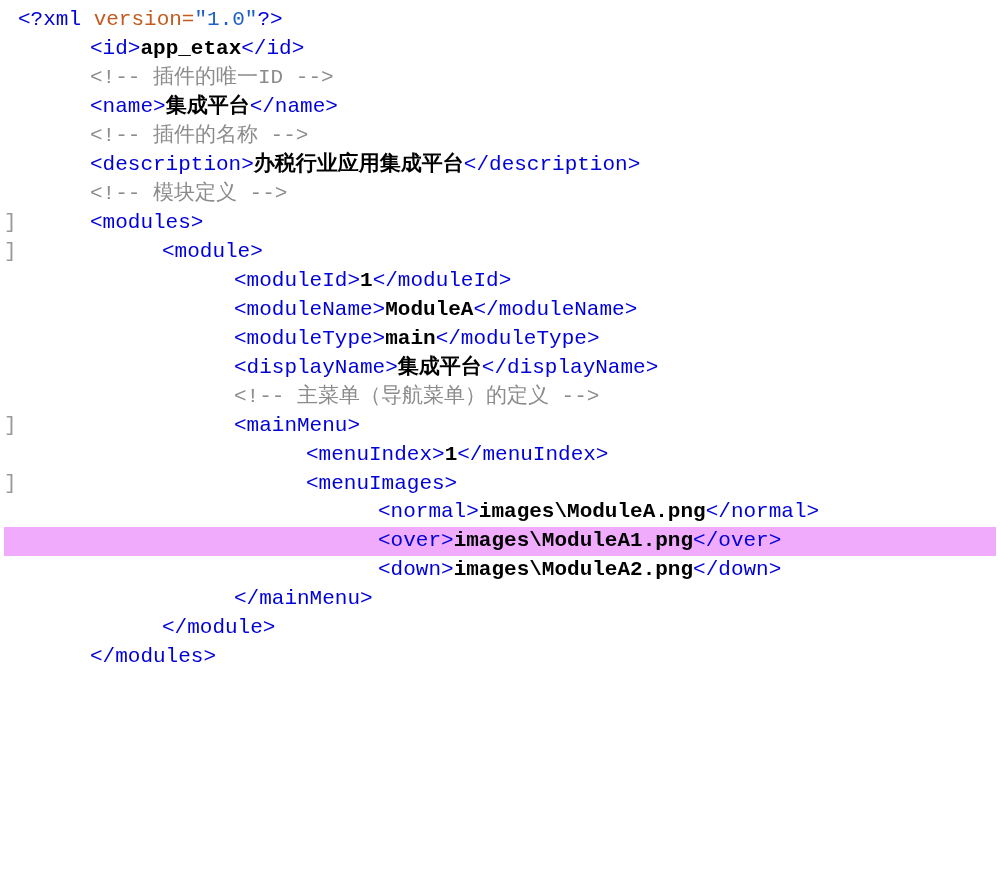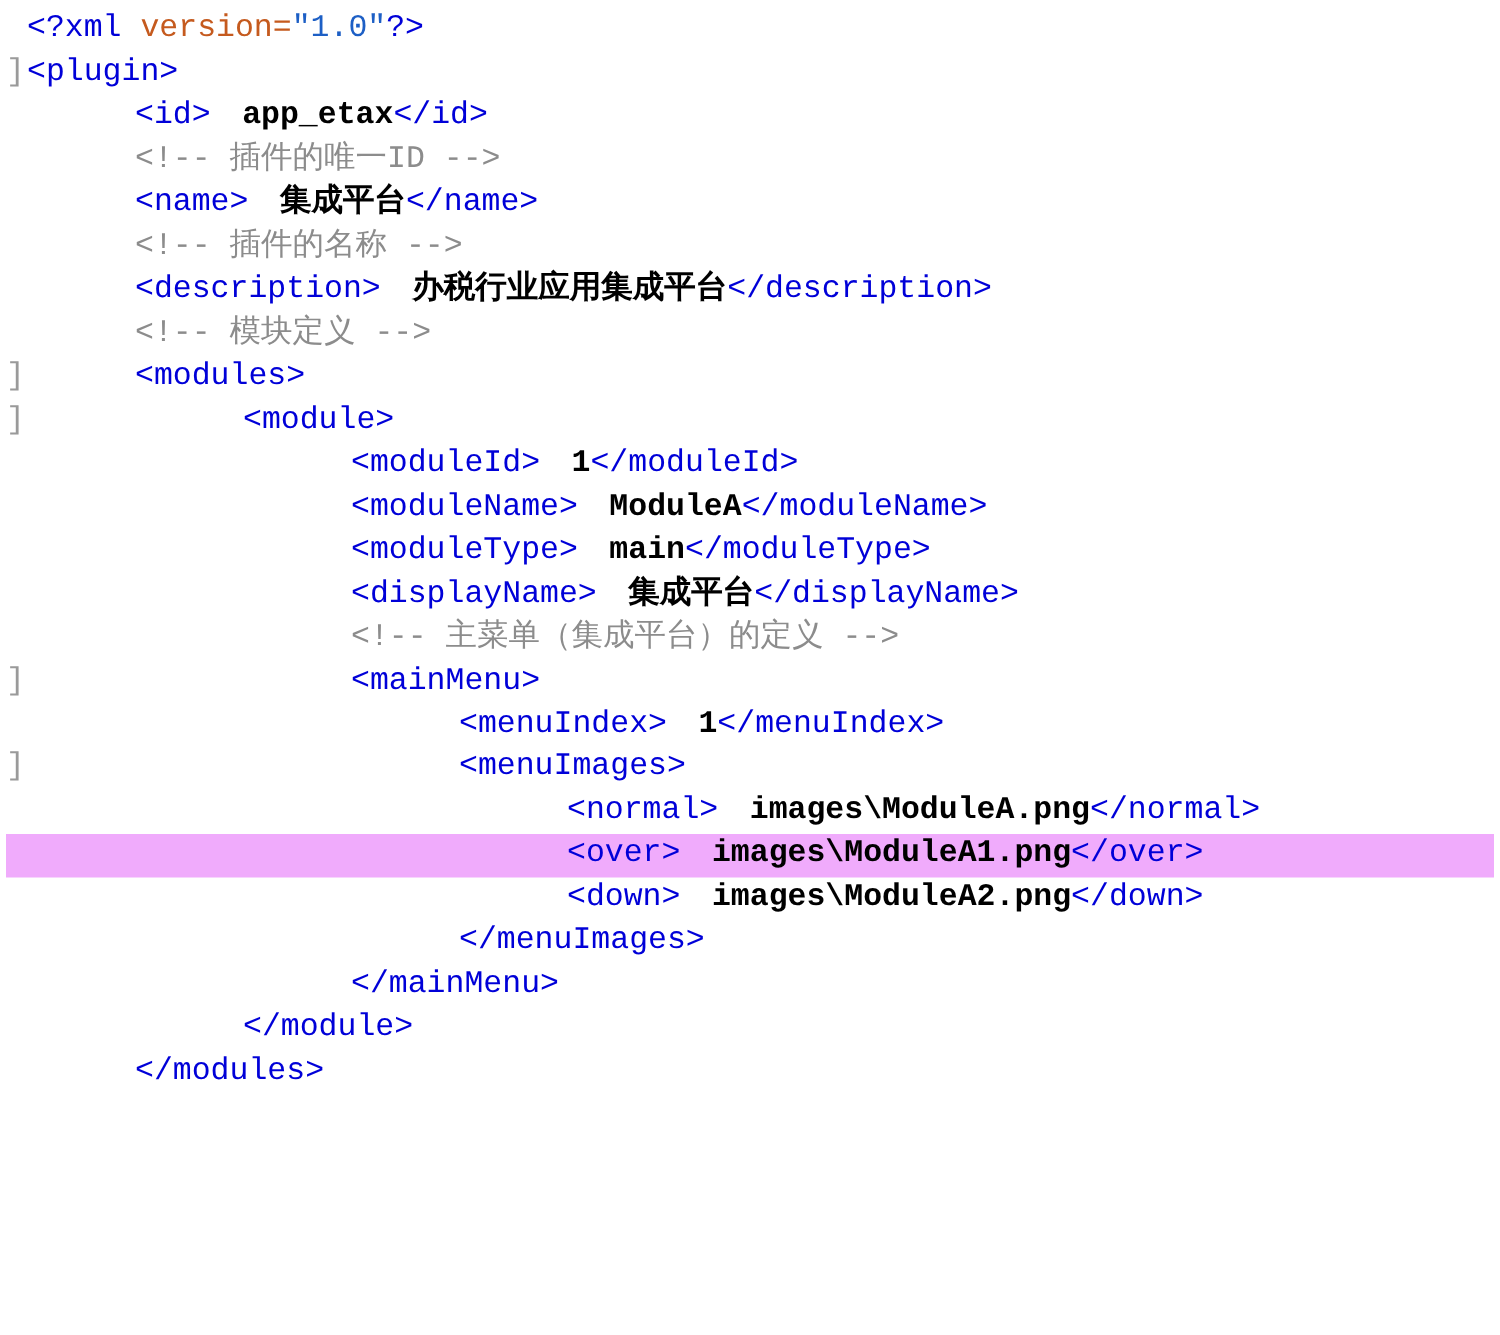"]<plugin>" span.line { html: <span><span>]</span><span>&lt;plugin&gt;</span></span> -> none }
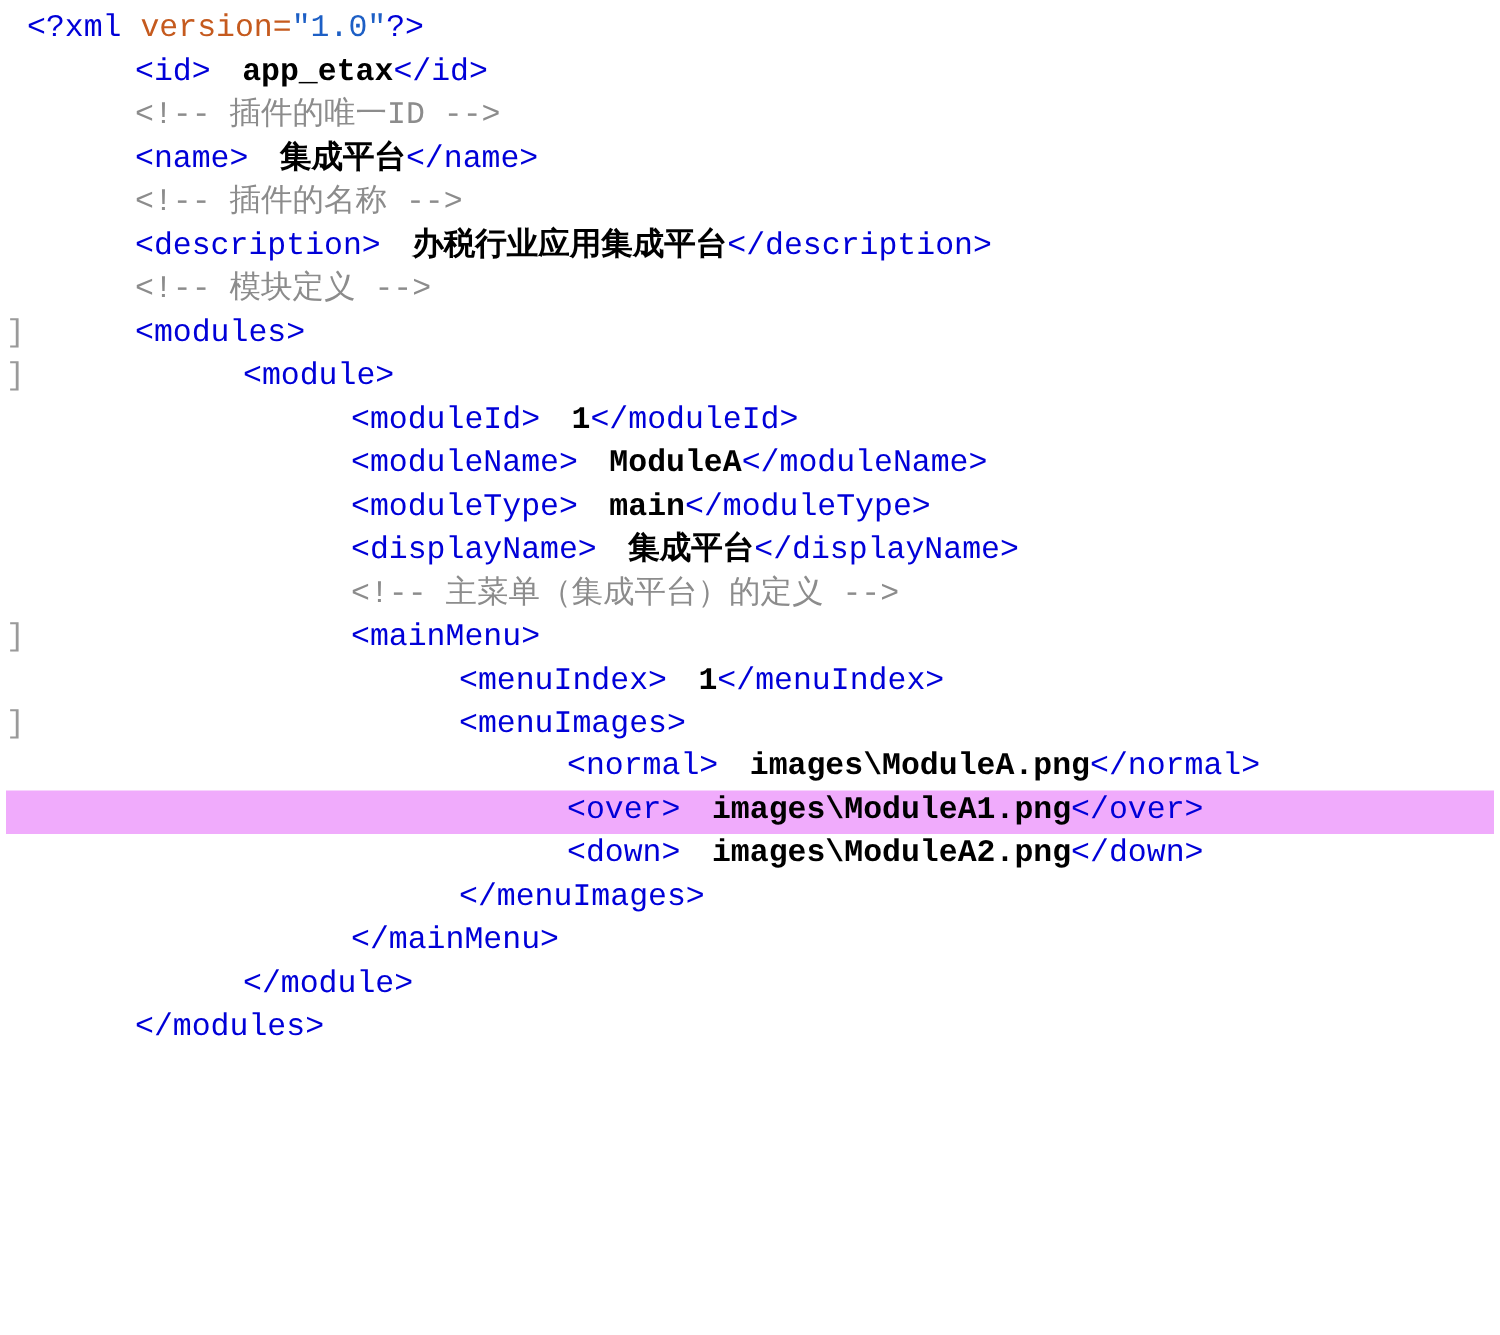"app_etax" .b { margin-left: 21px -> none }
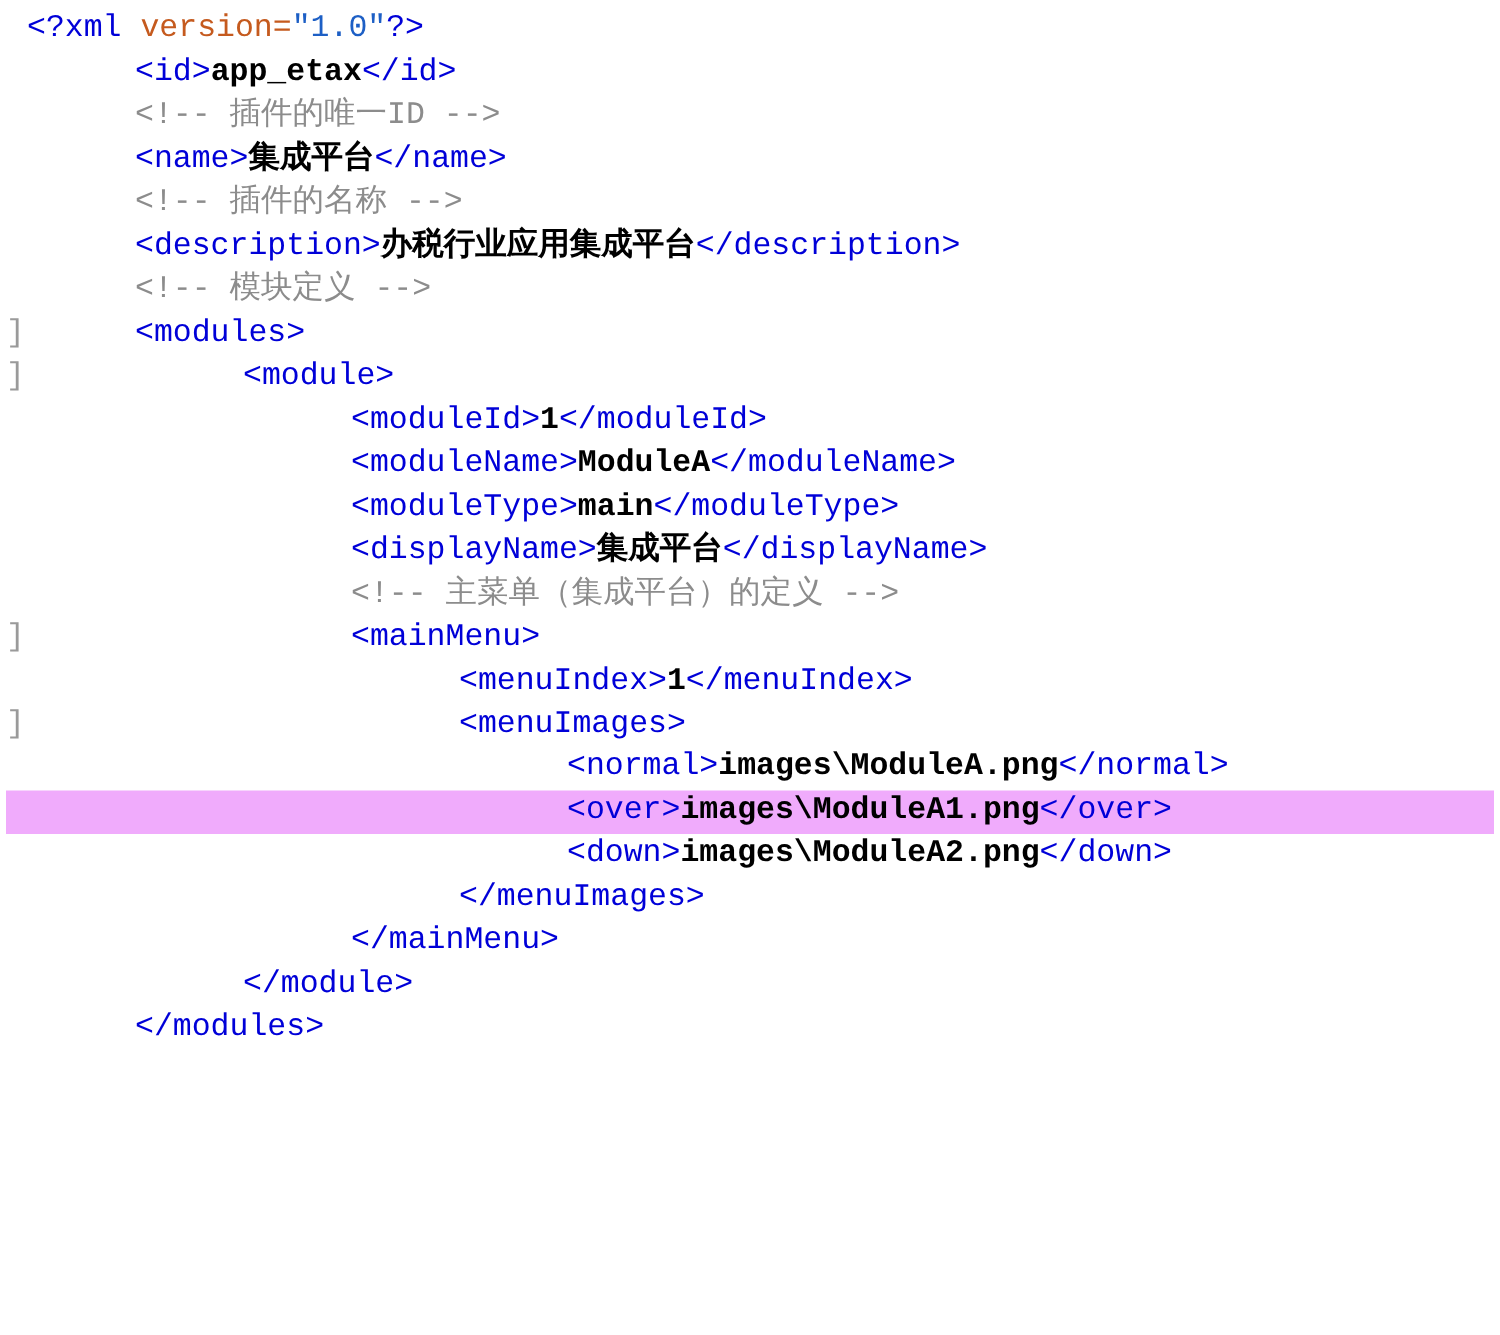"主菜单（集成平台）的定义" span.c { text: 集成平台 -> 导航菜单 }
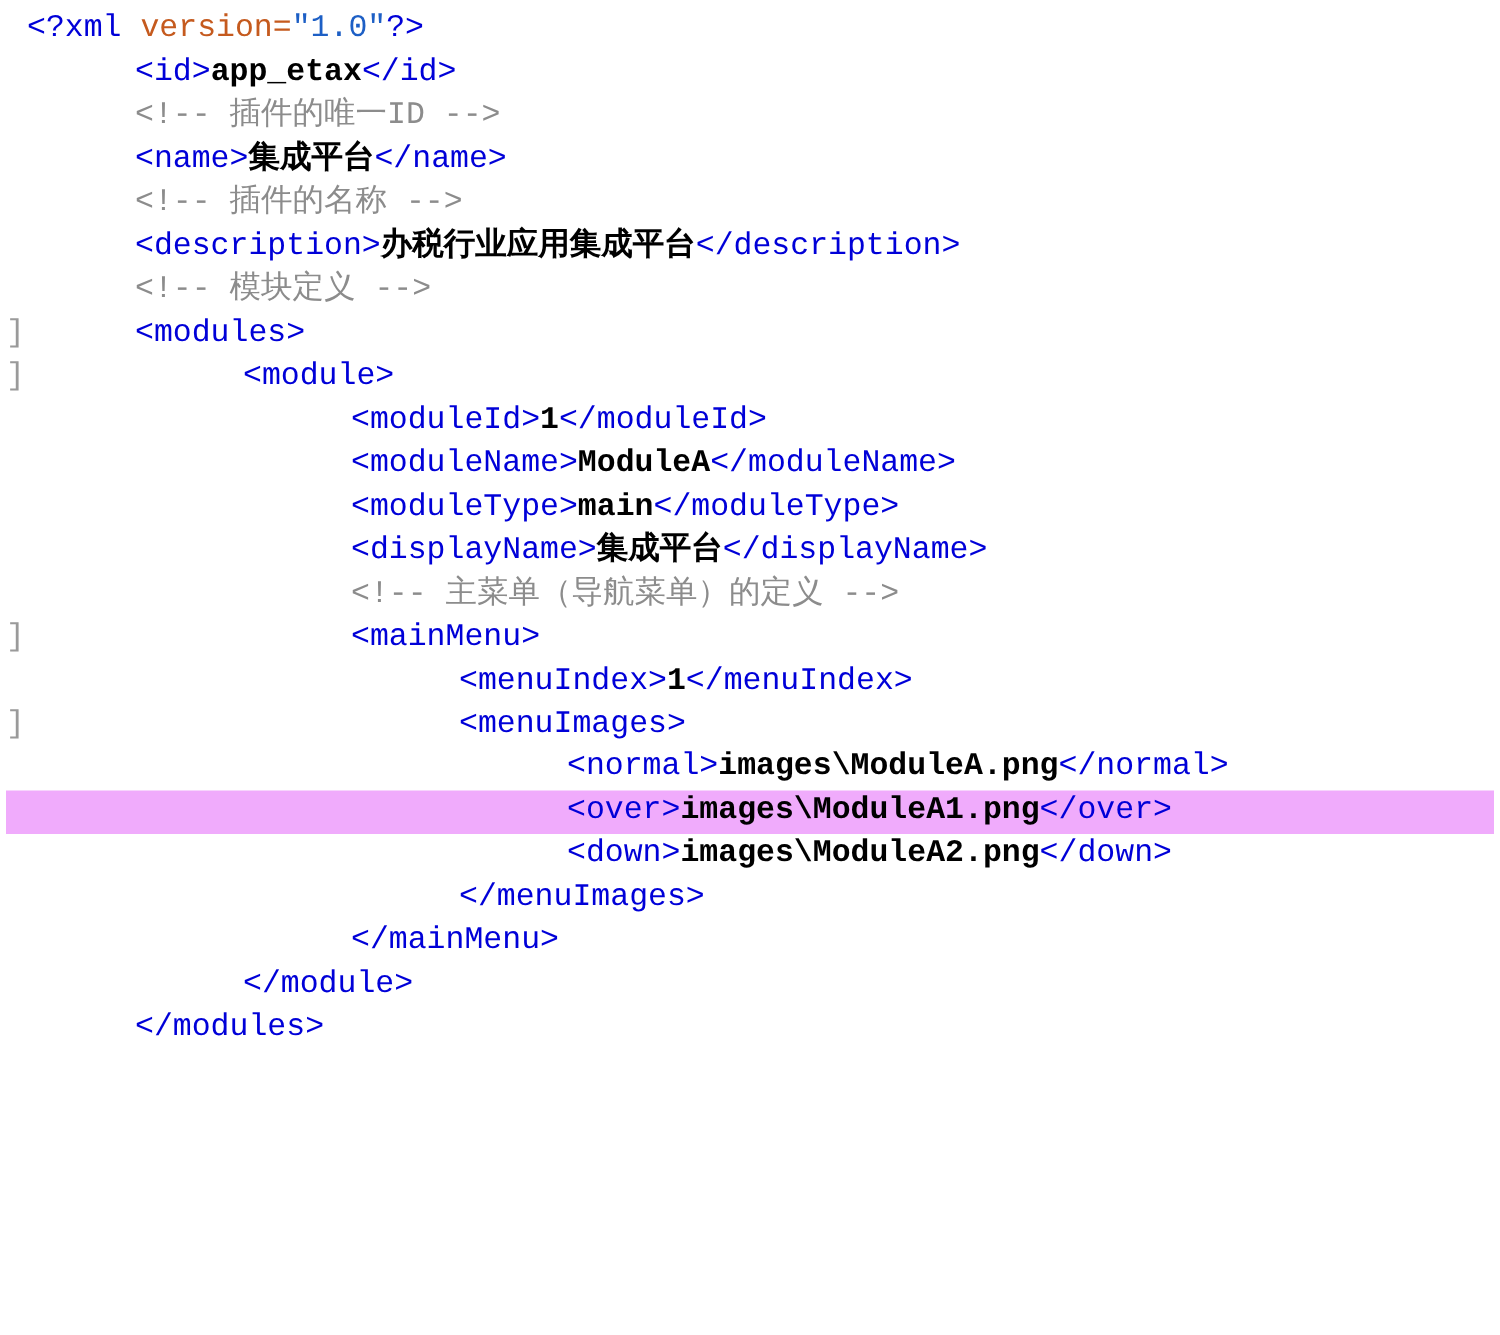"</menuImages>" span.line { html: <span><span></span><span><span>&lt;/menuImages&gt;</span></span></span> -> none }
